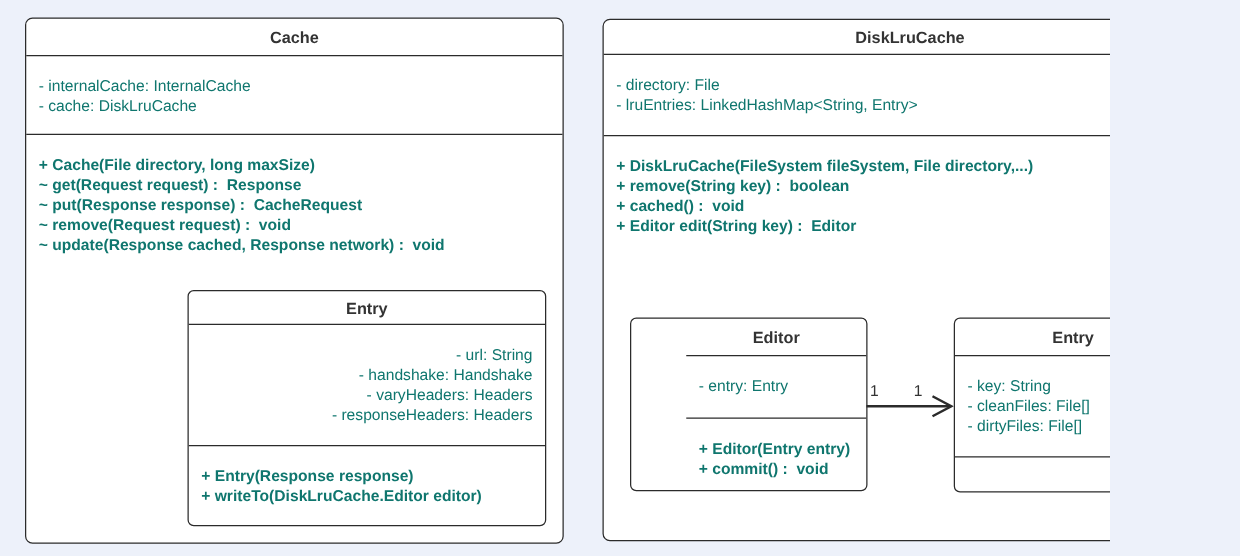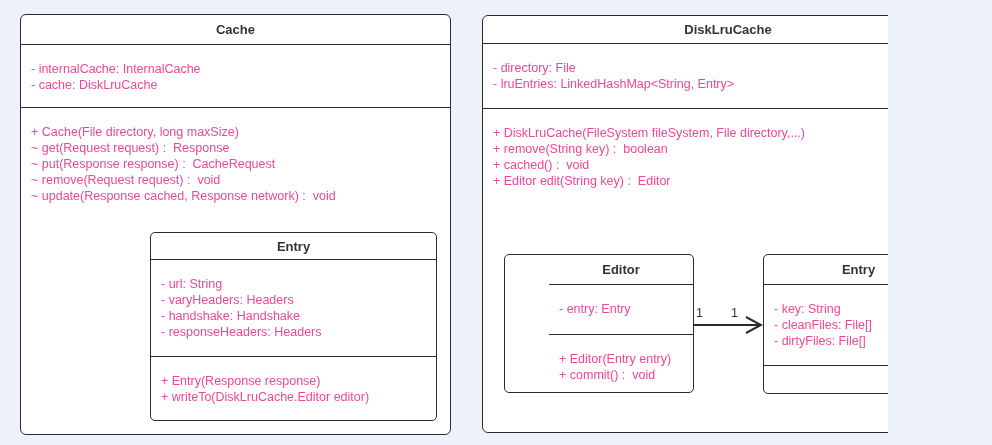"- internalCache: InternalCache" .uml-section { color: #ec4899 -> #0f766e }
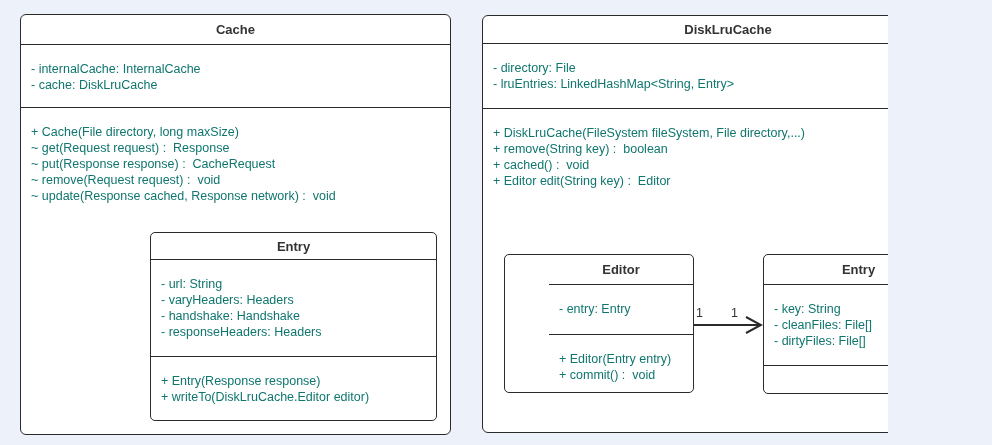"+ Cache(File directory, long maxSize)" .uml-section.grow { font-weight: none -> bold }
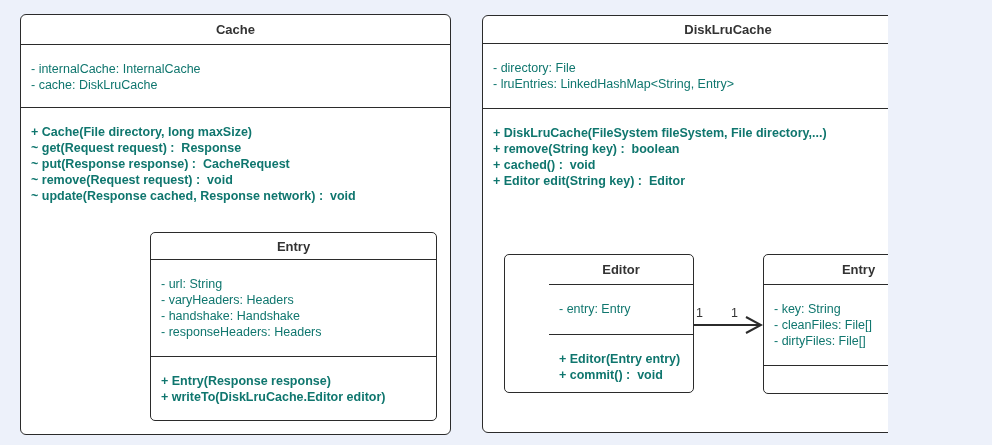"- url: String" #cache-entry-attrs { text-align: none -> right }
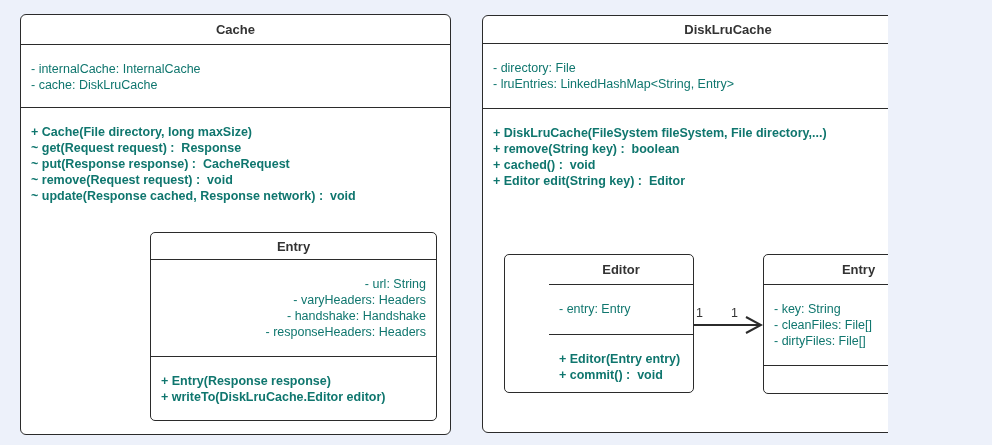"- varyHeaders: Headers" div.member-line { order: before "- handshake: Handshake" -> after "- handshake: Handshake" }
